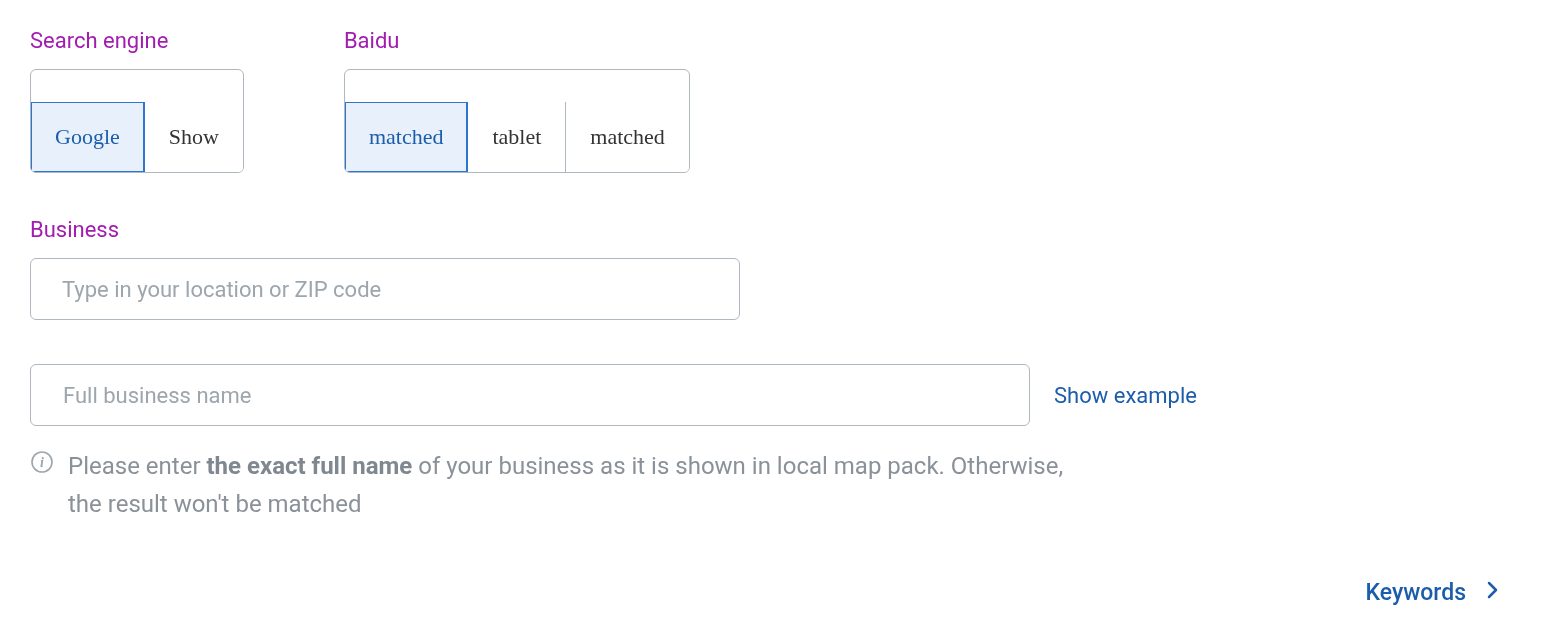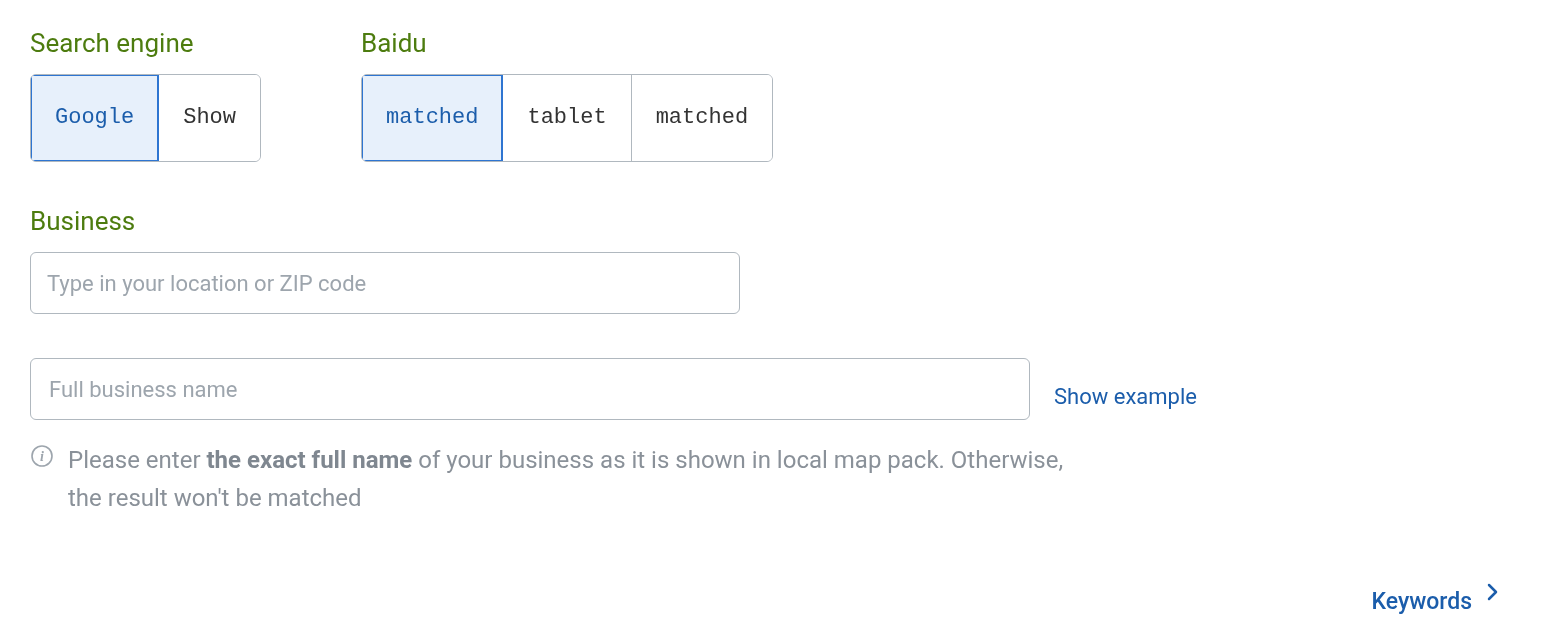"Search engine" .label { color: #4d7c0f -> #a21caf; font-size: 26px -> 22px }
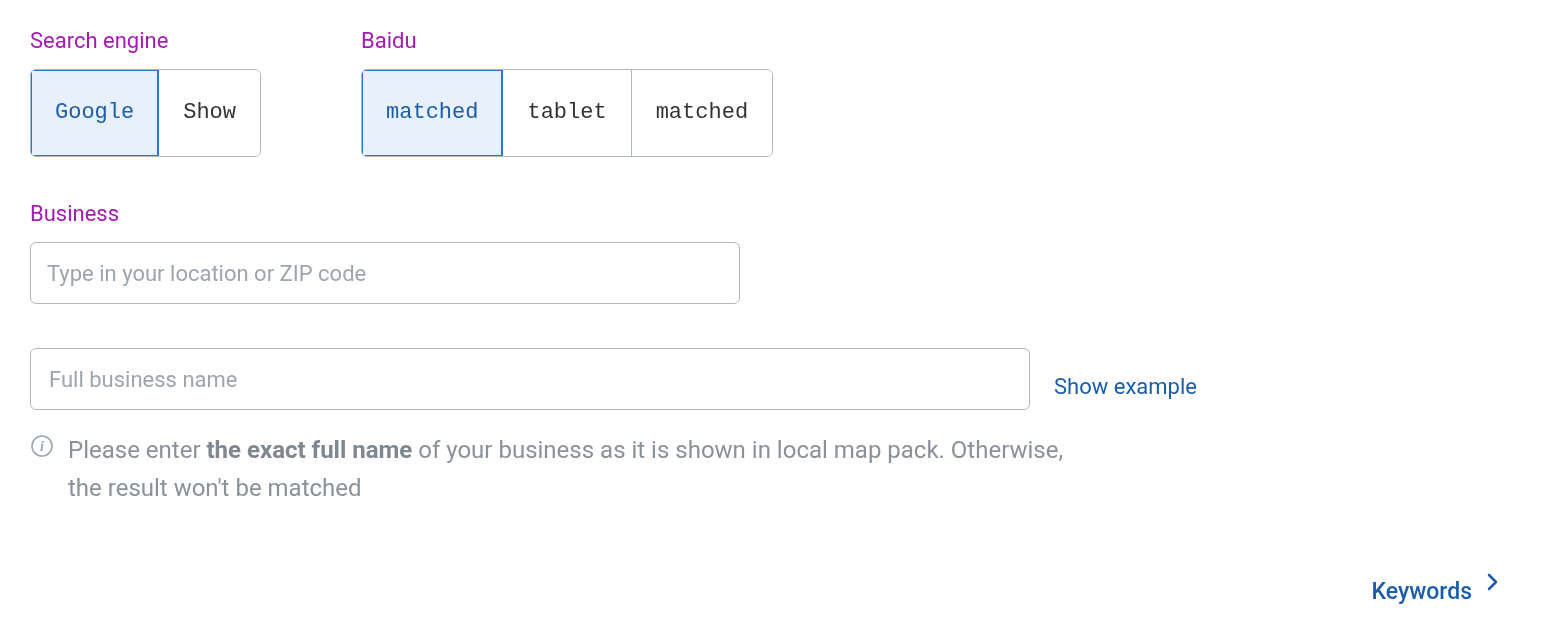"Google" .segmented .seg-btn { font-family: Liberation Mono, monospace -> Liberation Serif, serif; margin-top: none -> 32px; padding: 30px 24px -> 22px 24px }
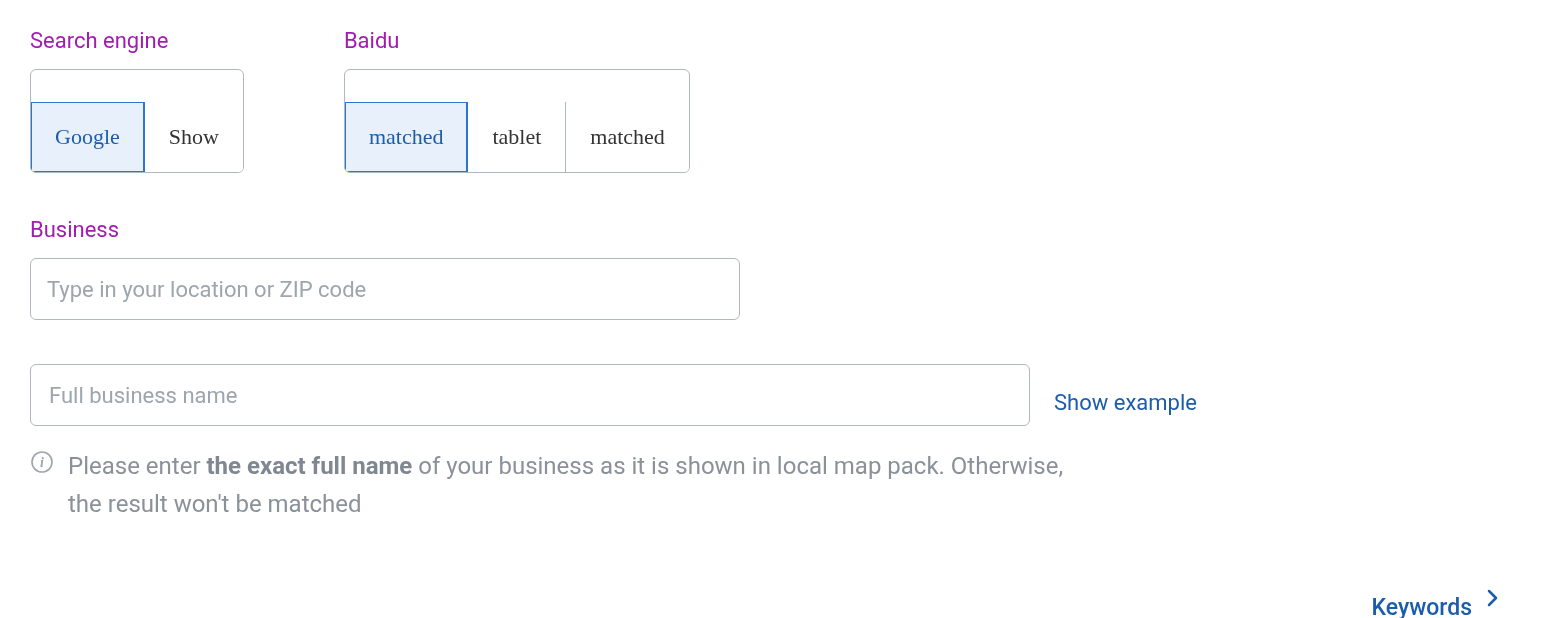"Type in your location or" .text-input { padding: 0 16px -> 0 31px }
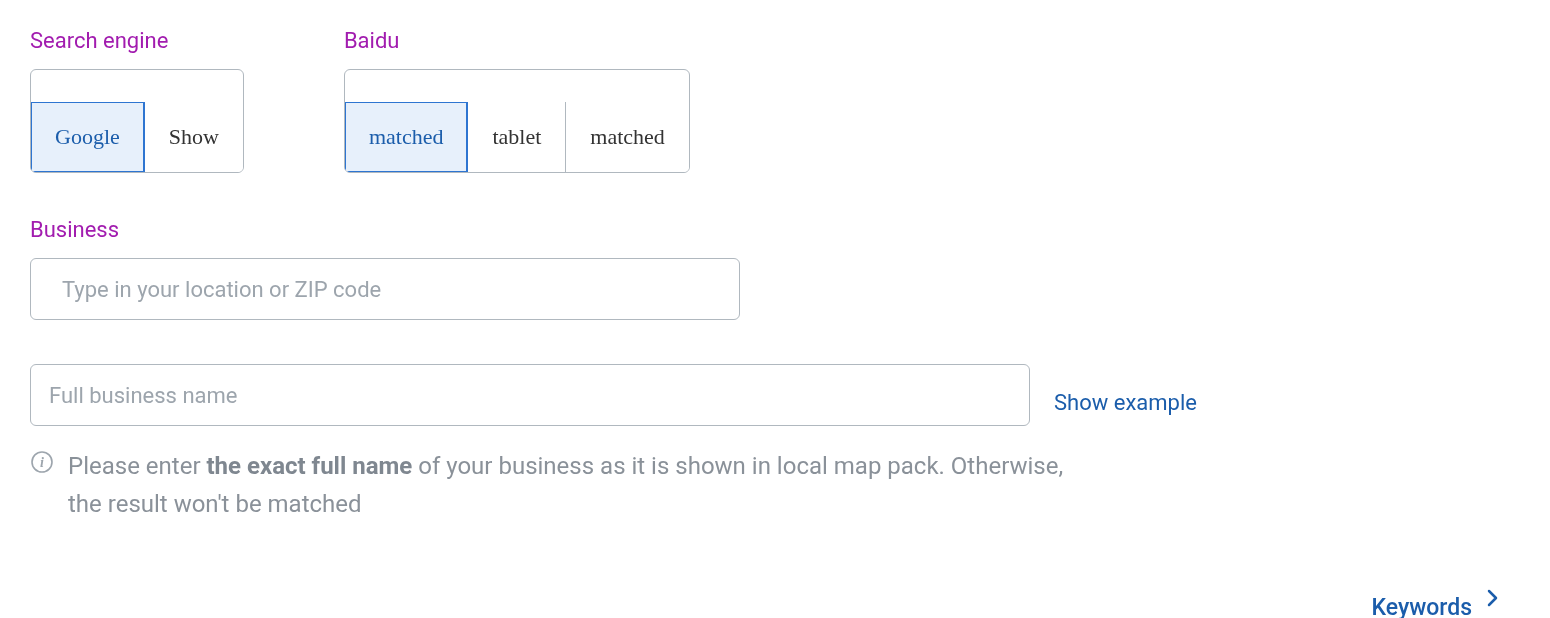"Full business name" .business-input { padding: 0 18px -> 0 32px }
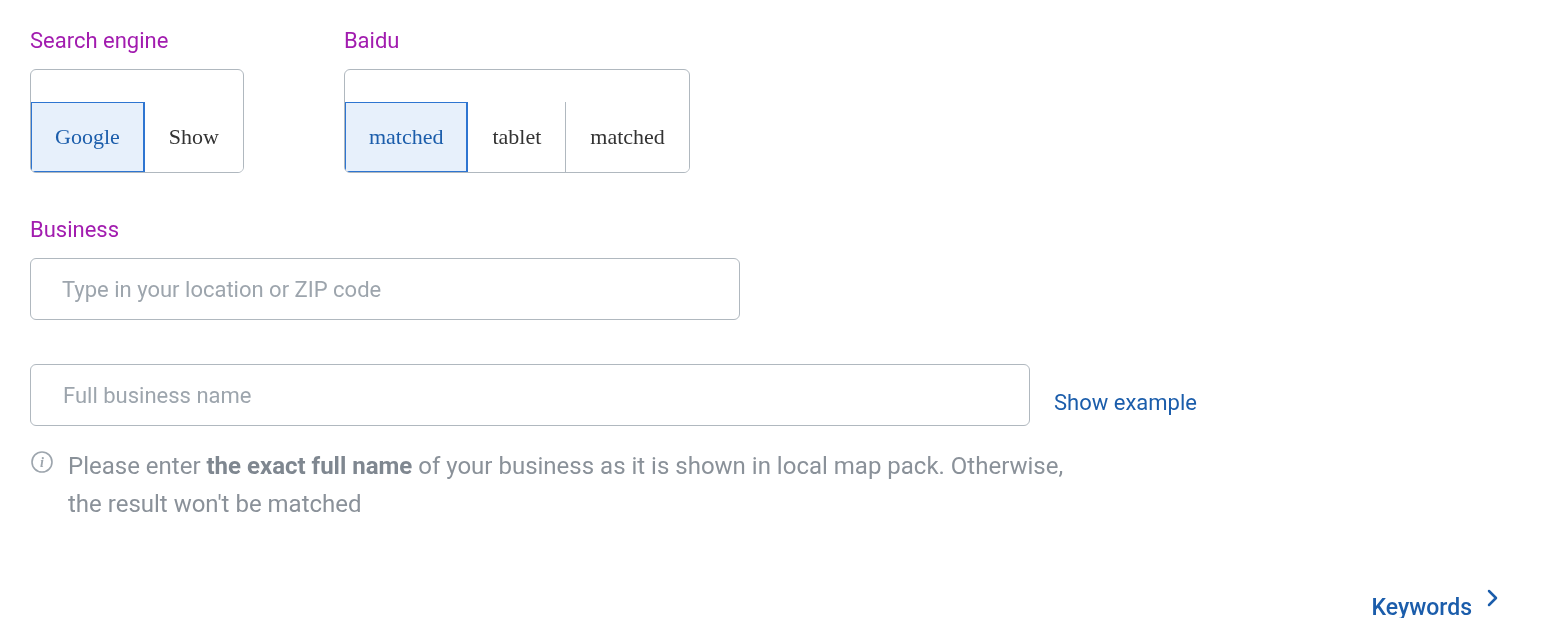"Show example" .link { margin-top: 15px -> none }
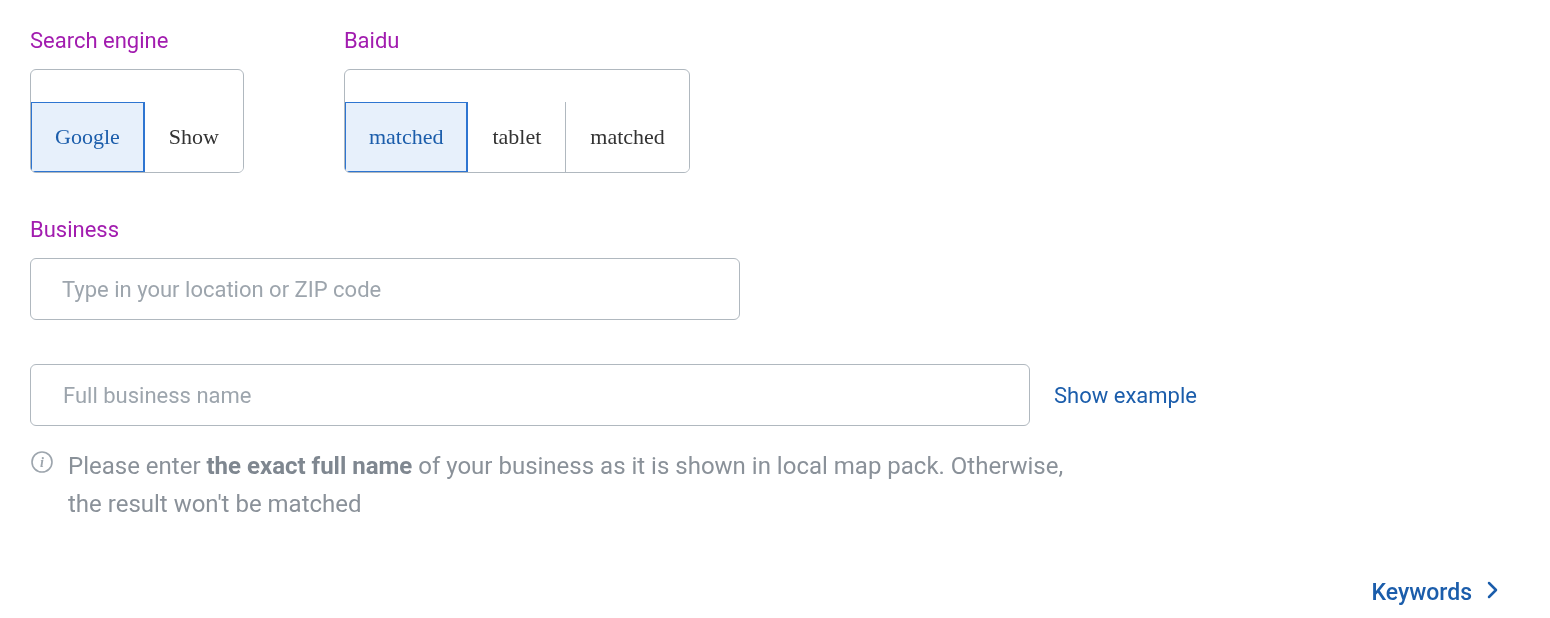"Keywords" .footer-link { gap: 14px -> 20px }
